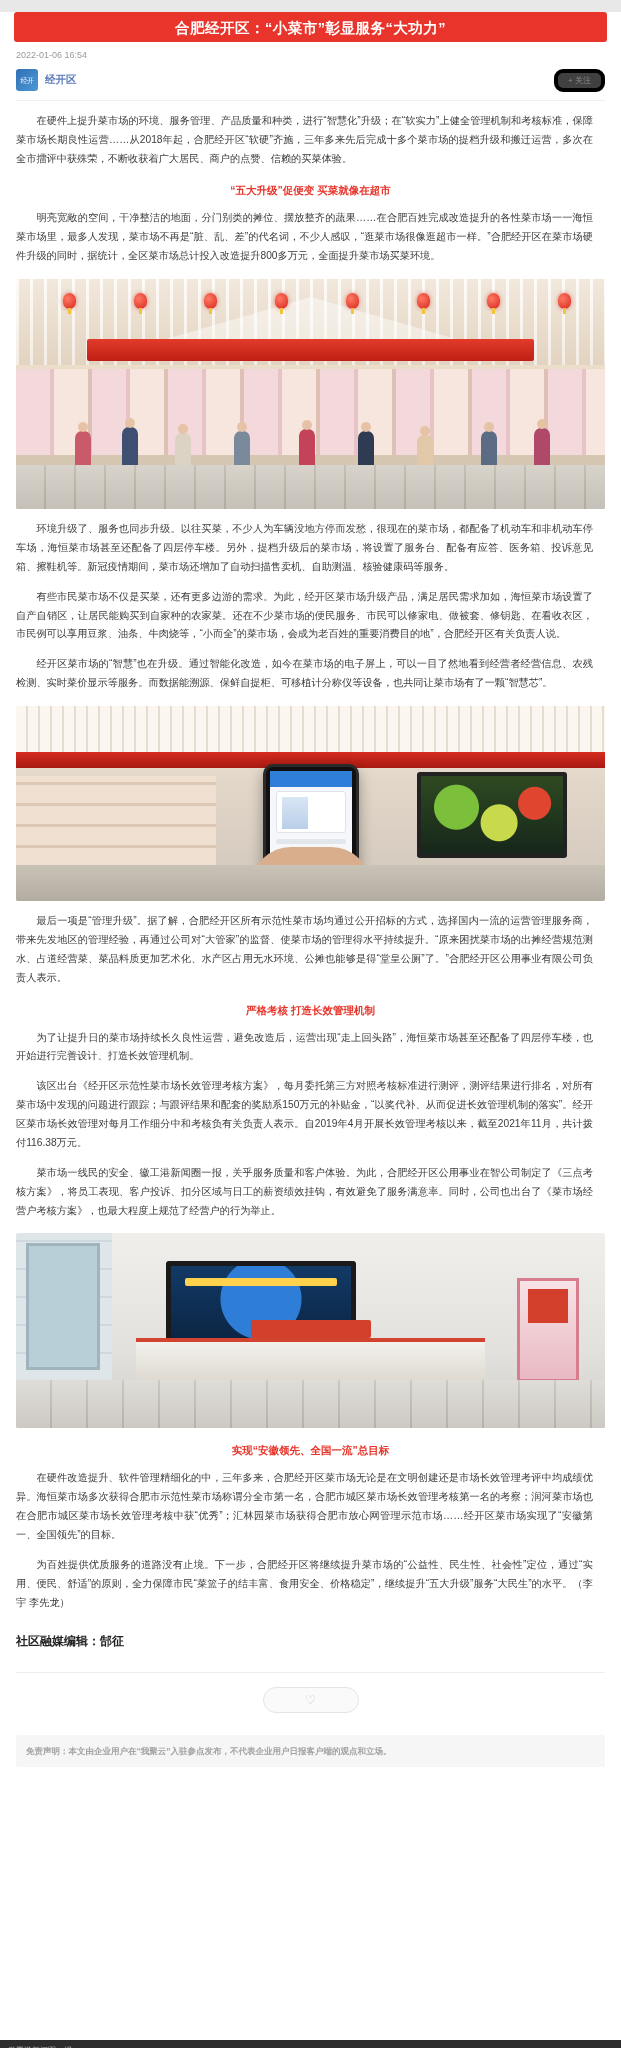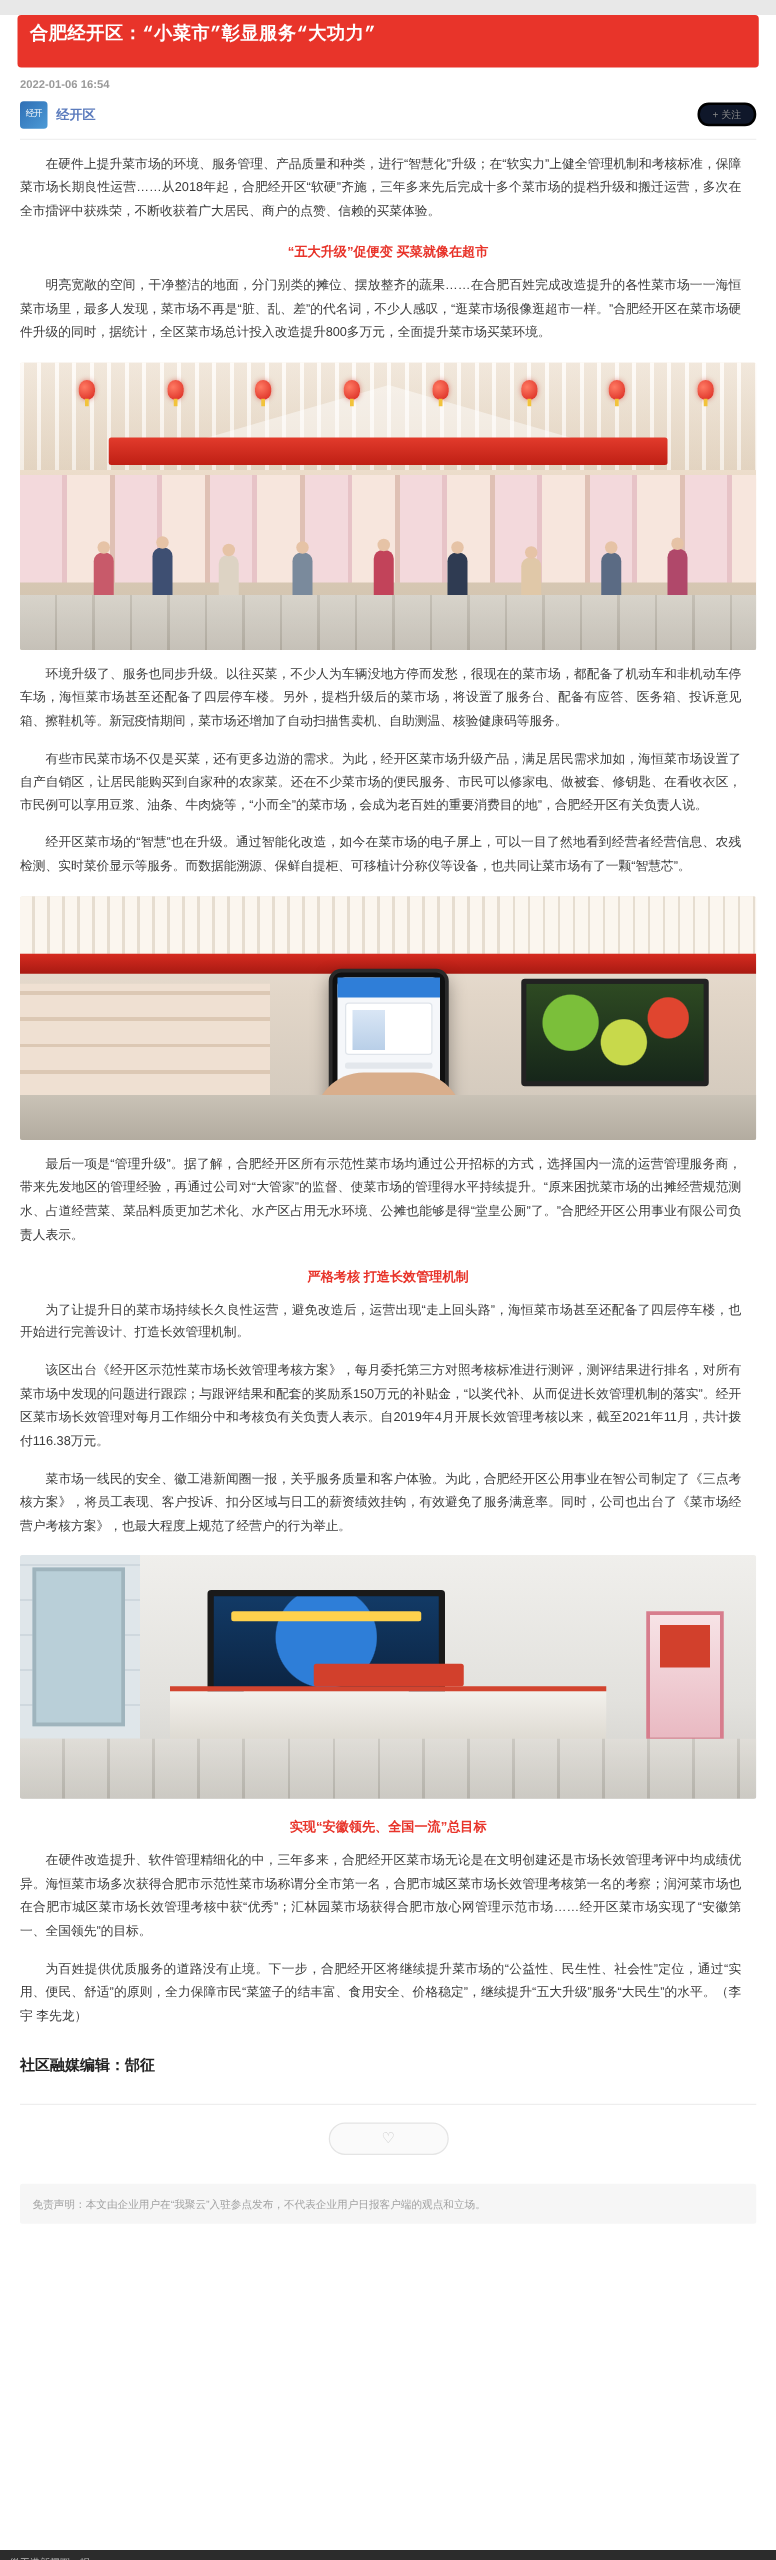"合肥经开区：“小菜市”彰显服务“大功力”" .title-banner { font-family: Liberation Mono, monospace -> none; padding: 7px 10px 16px 10px -> 7px 10px 4px 10px; text-align: none -> center }
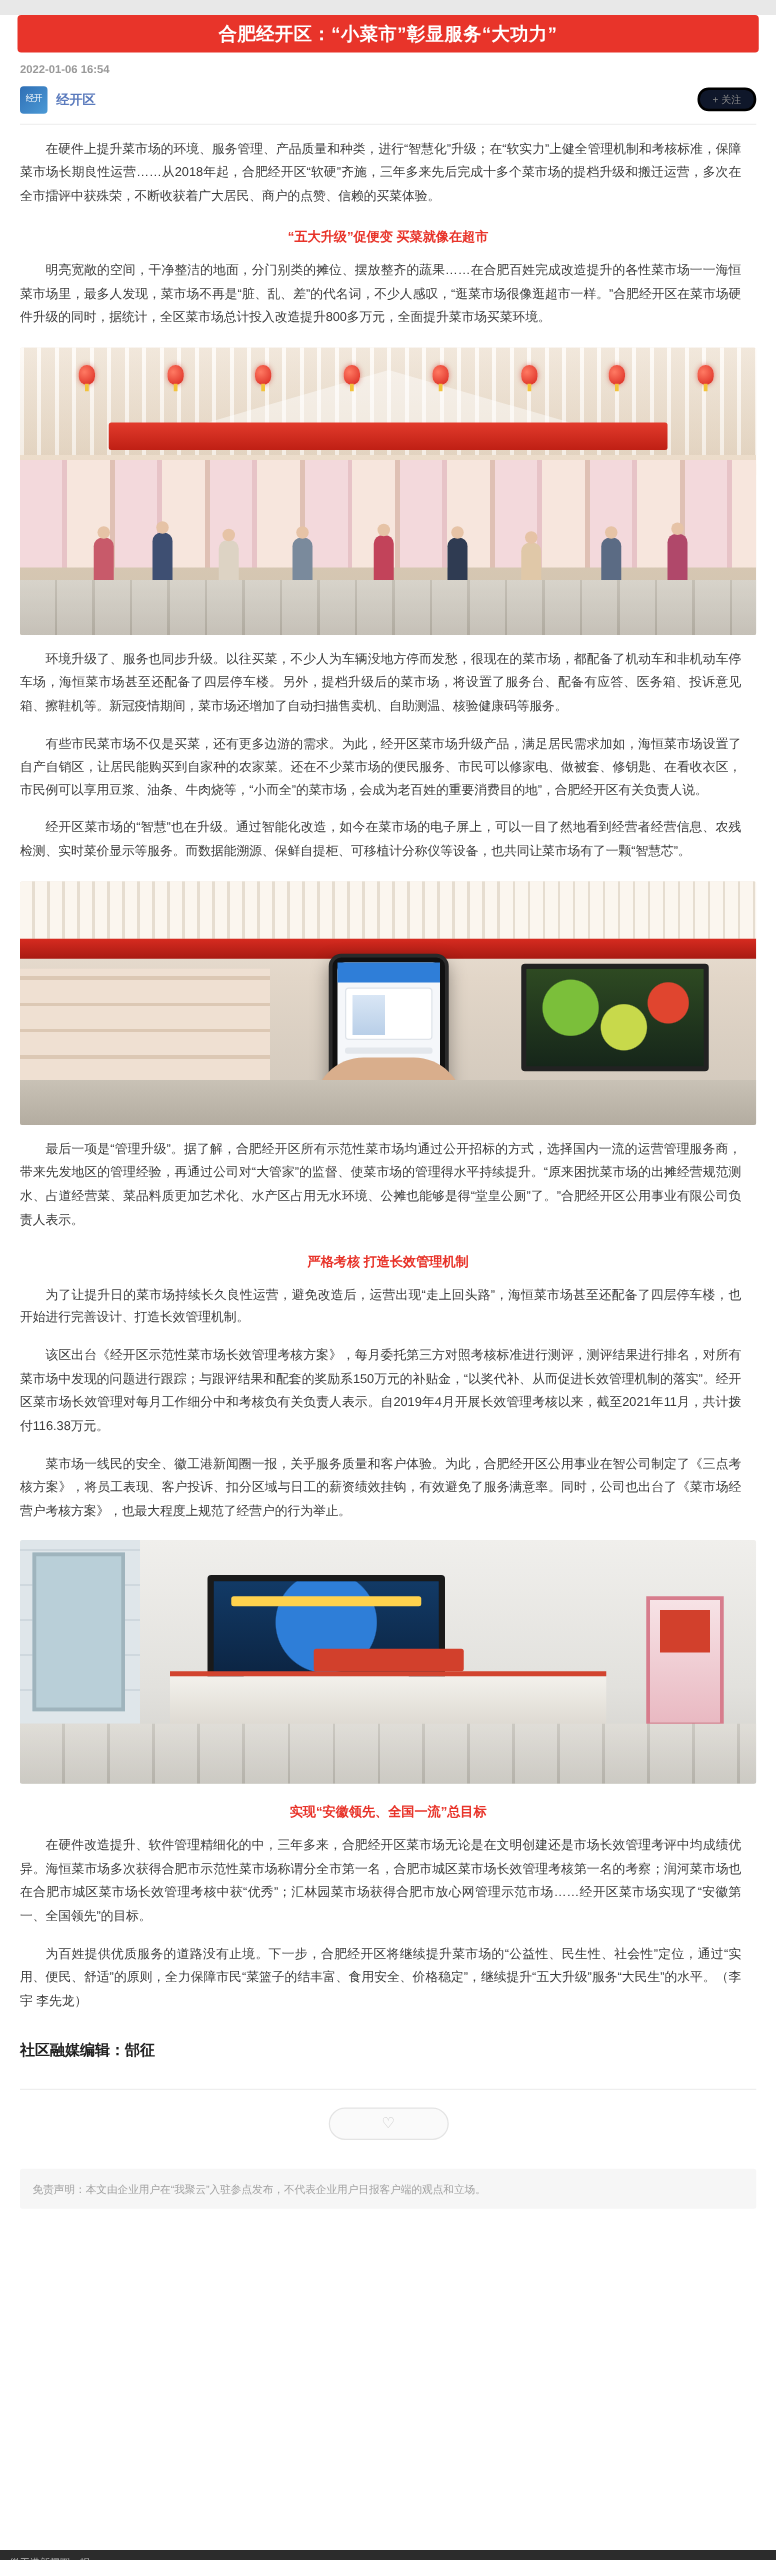"2022-01-06 16:54" .meta-date { font-weight: bold -> none }
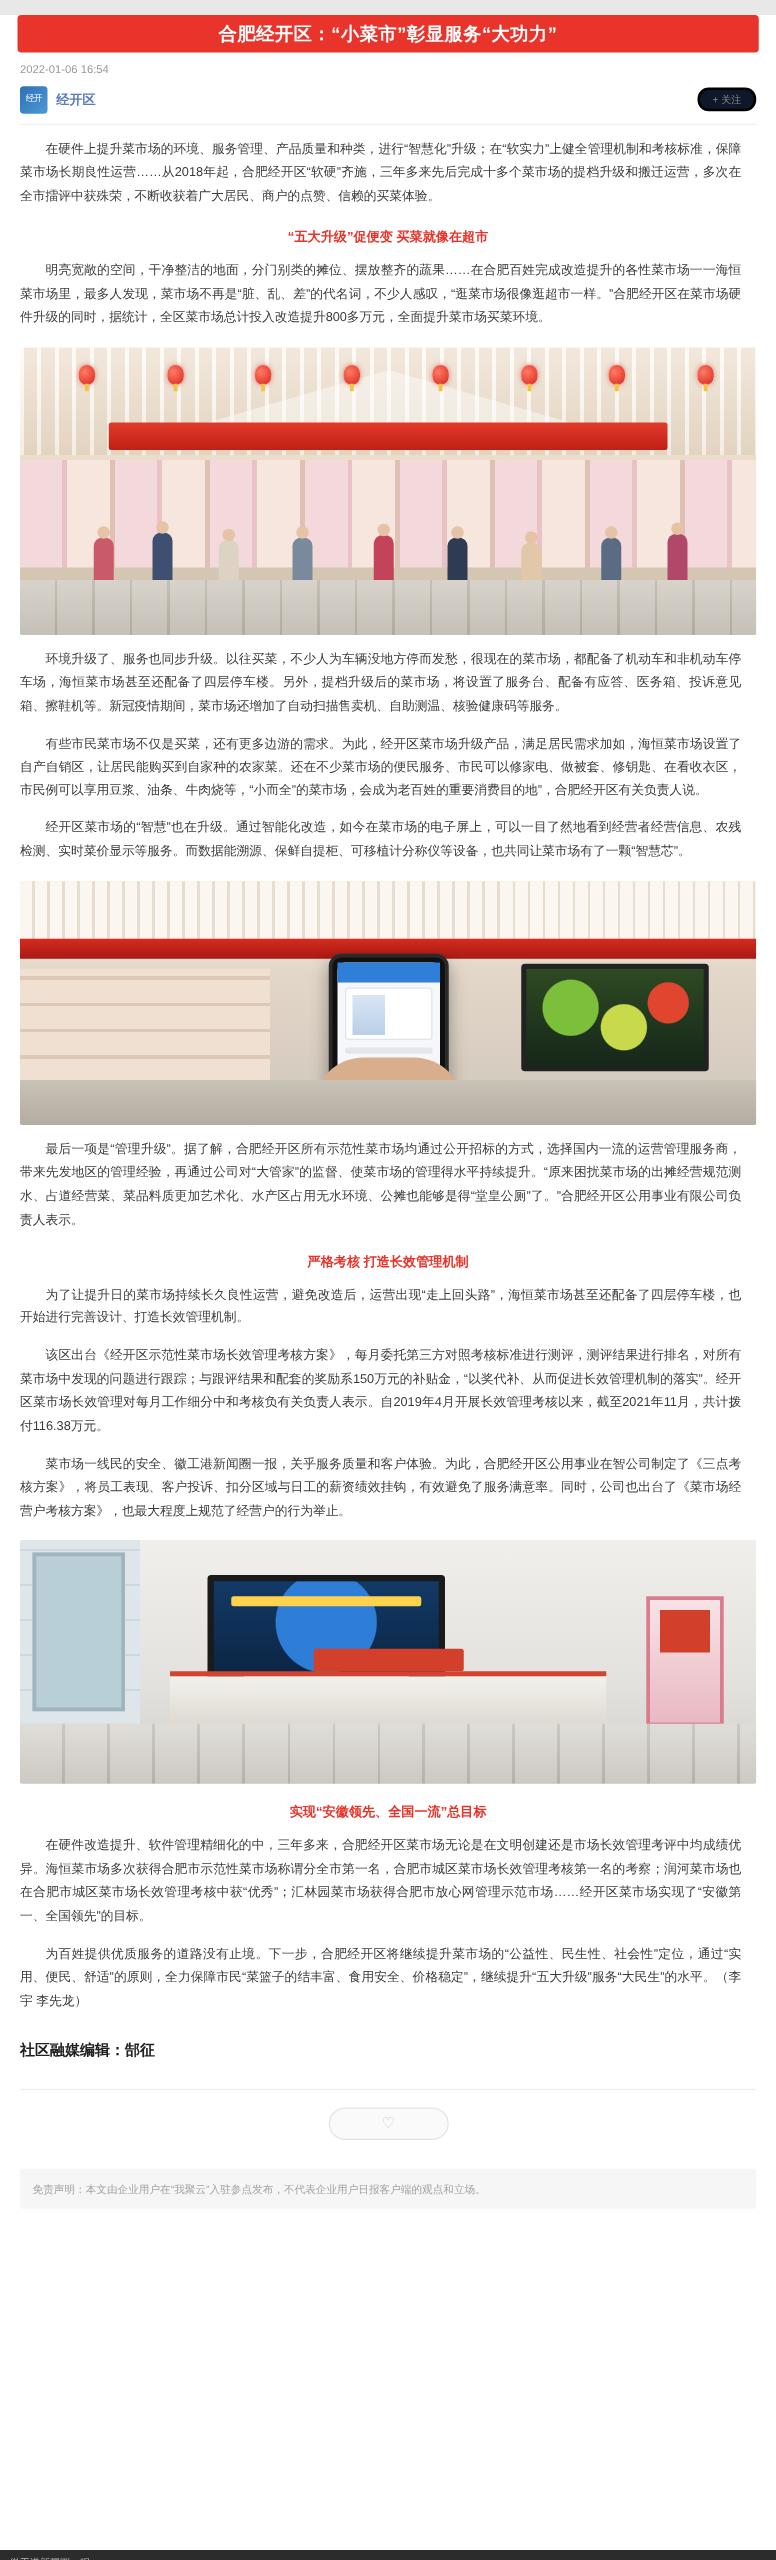"+ 关注" .follow-btn { background: #0f172a -> #404040; border: 2px solid #000000 -> 4px solid #000000 }
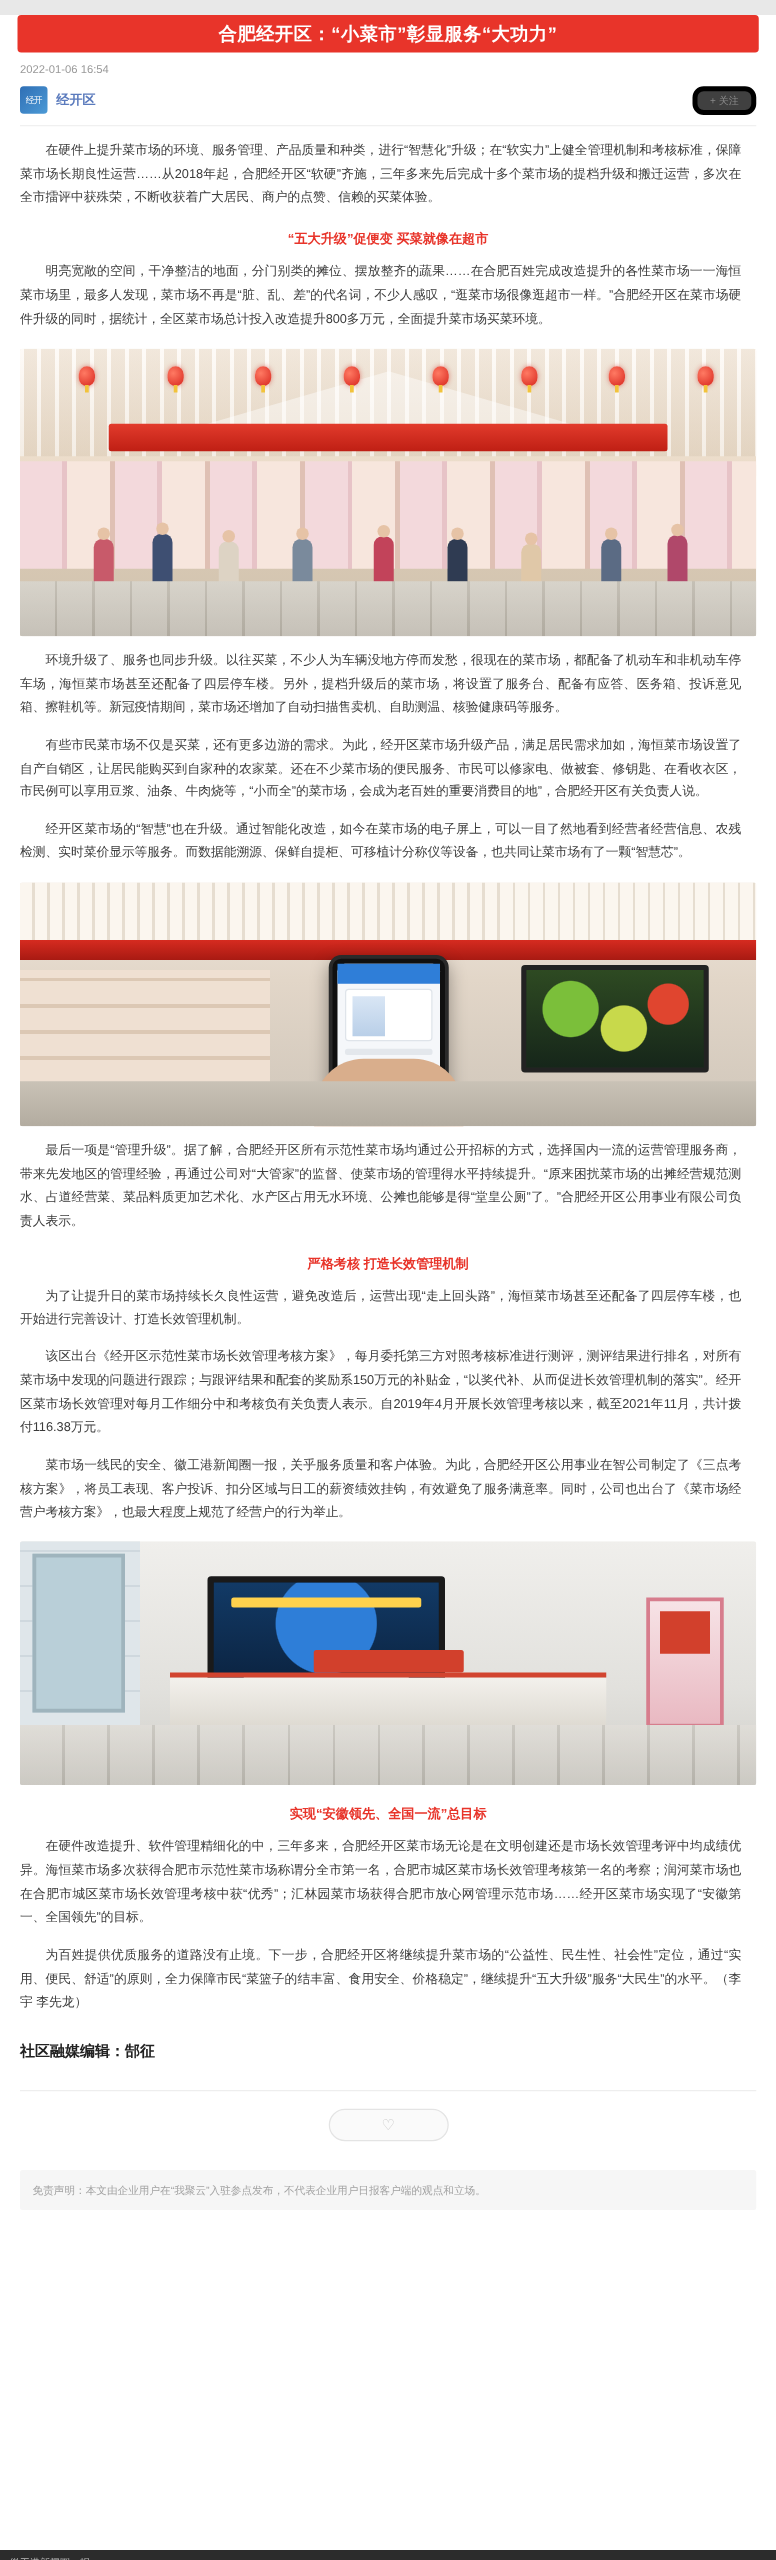"免责声明：本文由企业用户在“我聚云”入驻参点发布，不代表企业用户日报客户端的观点" .disclaimer { font-weight: none -> bold }
